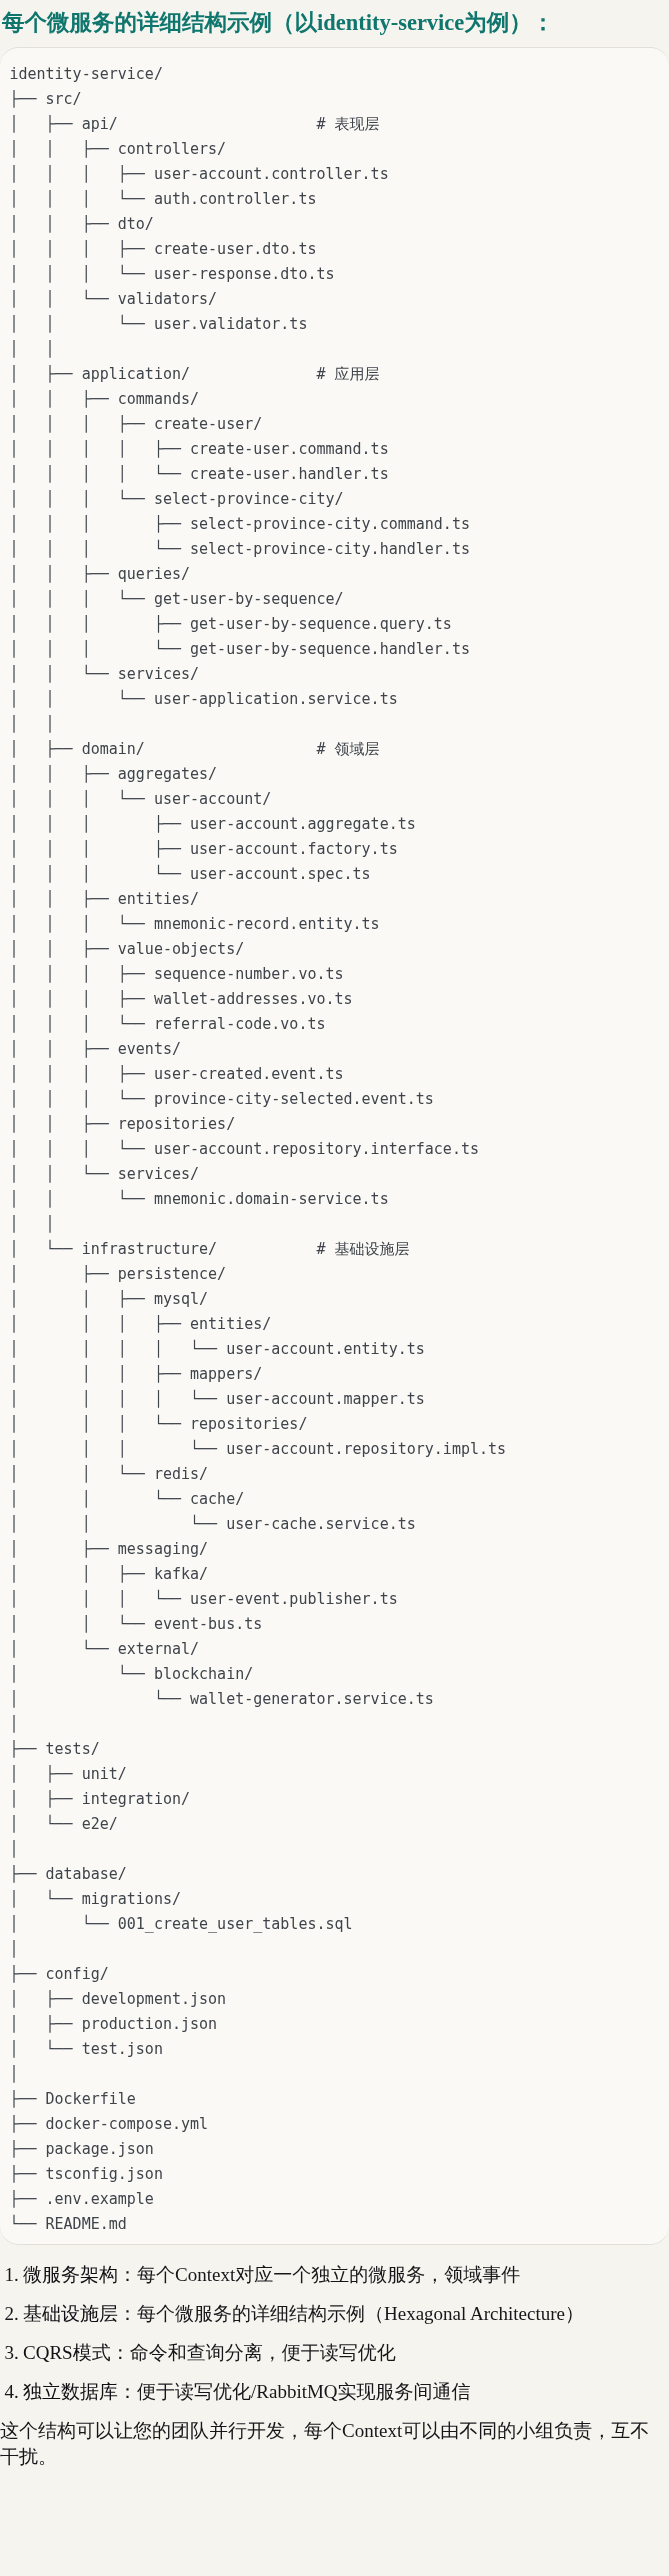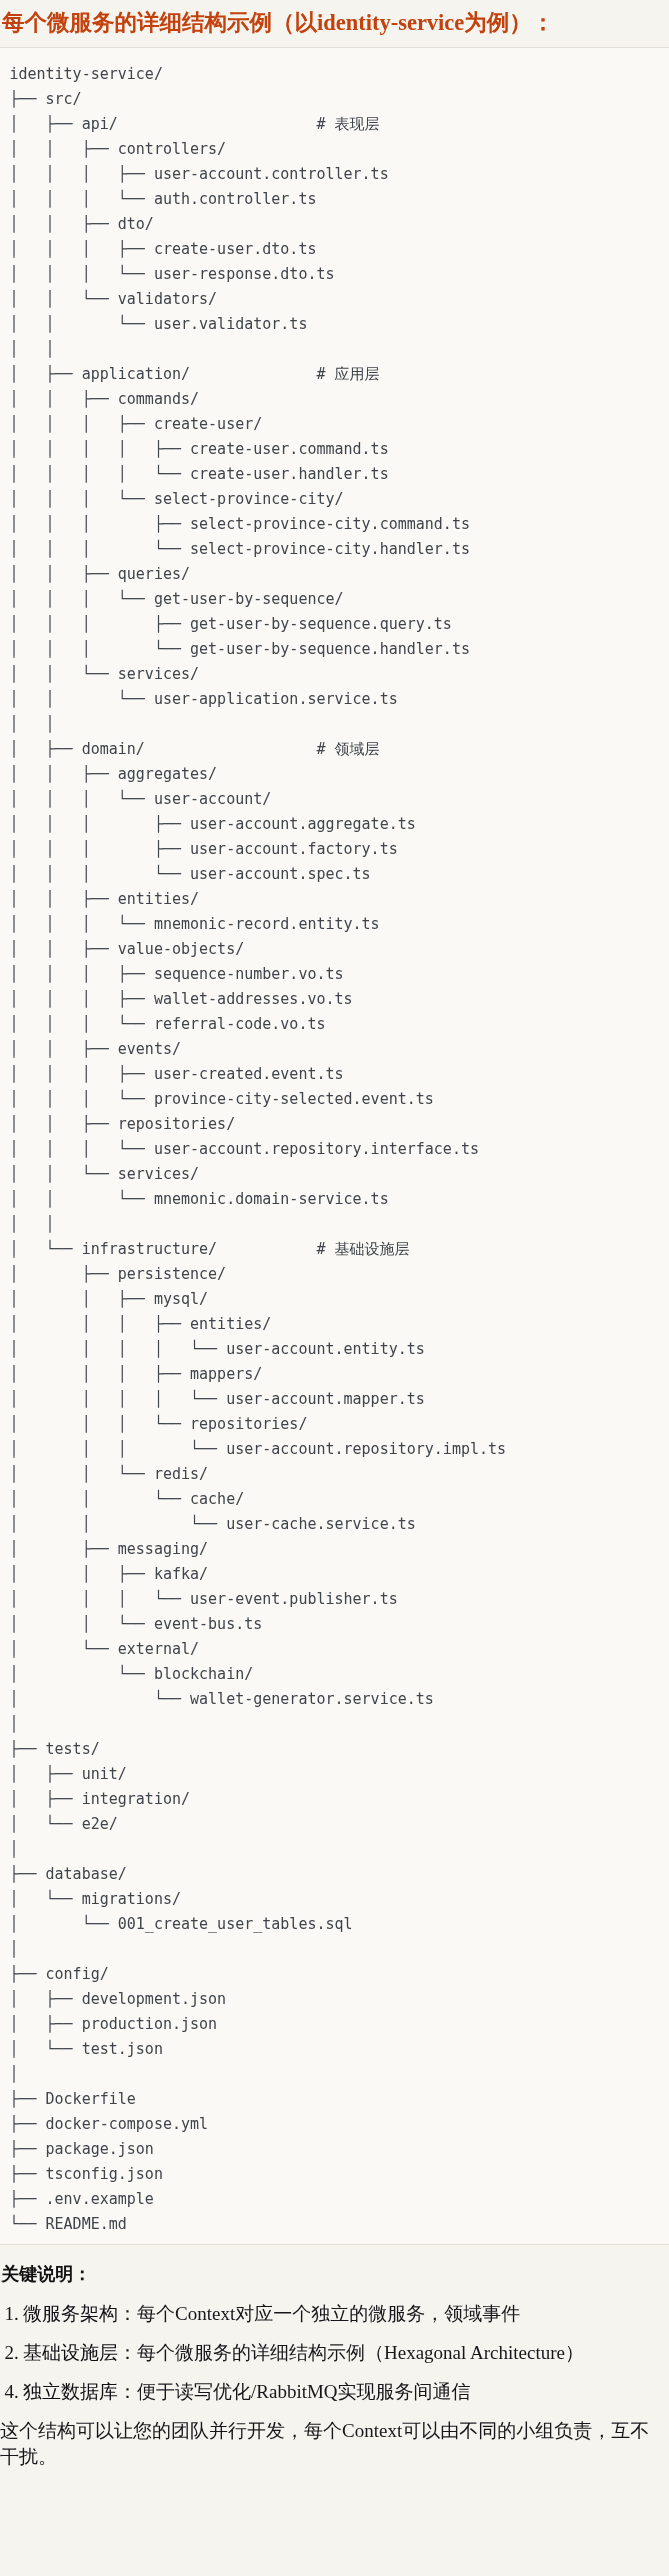"每个微服务的详细结构示例（以identity-service为例）：" .doc-title { color: #c2410c -> #0f766e }
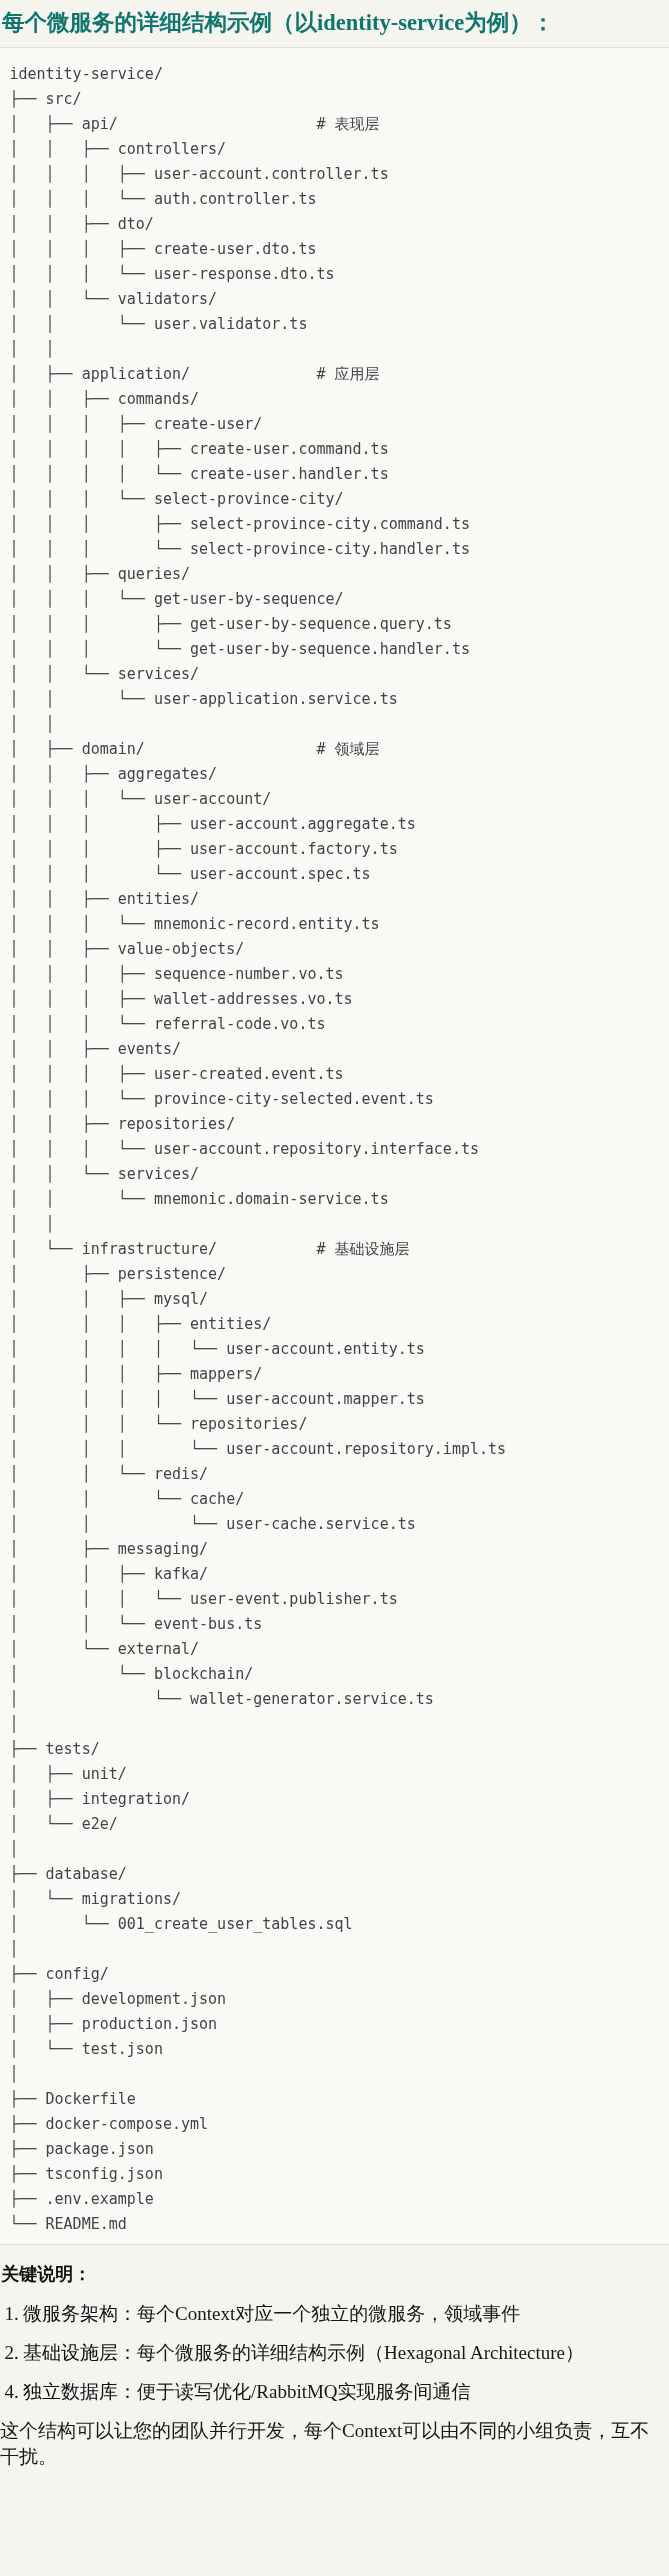"identity-service/" .code-block { border-radius: none -> 19px }
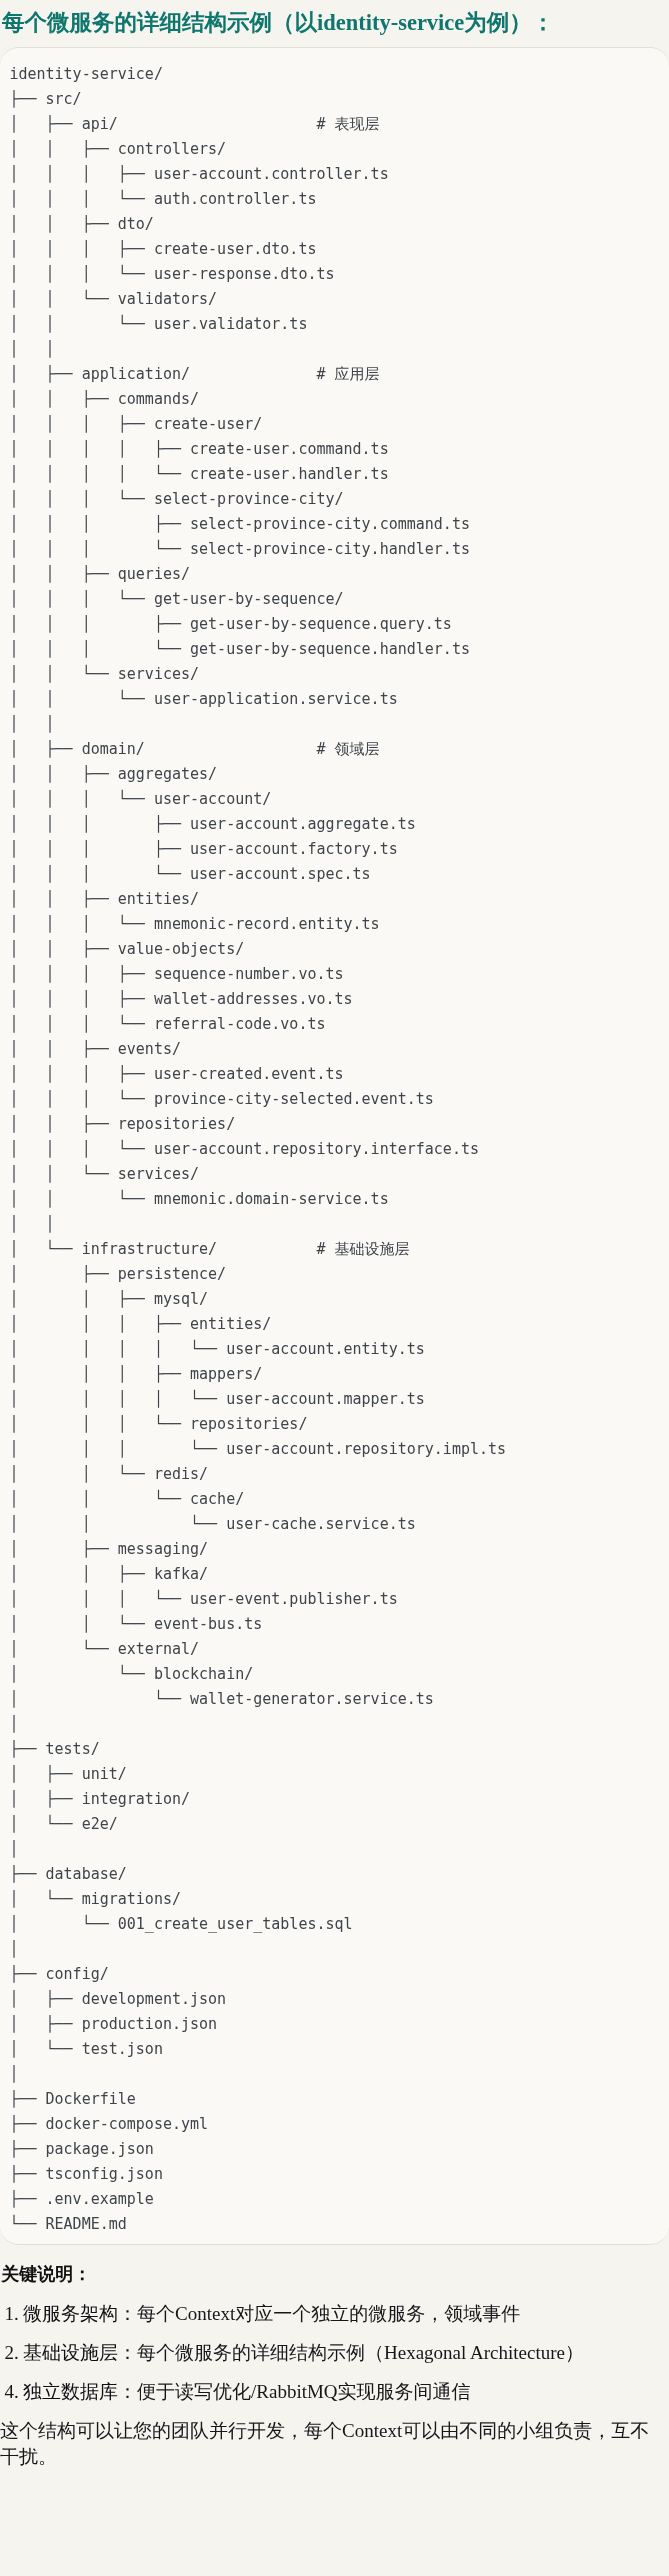"关键说明：" h4.notes-heading { html: <h4>关键说明：</h4> -> none }
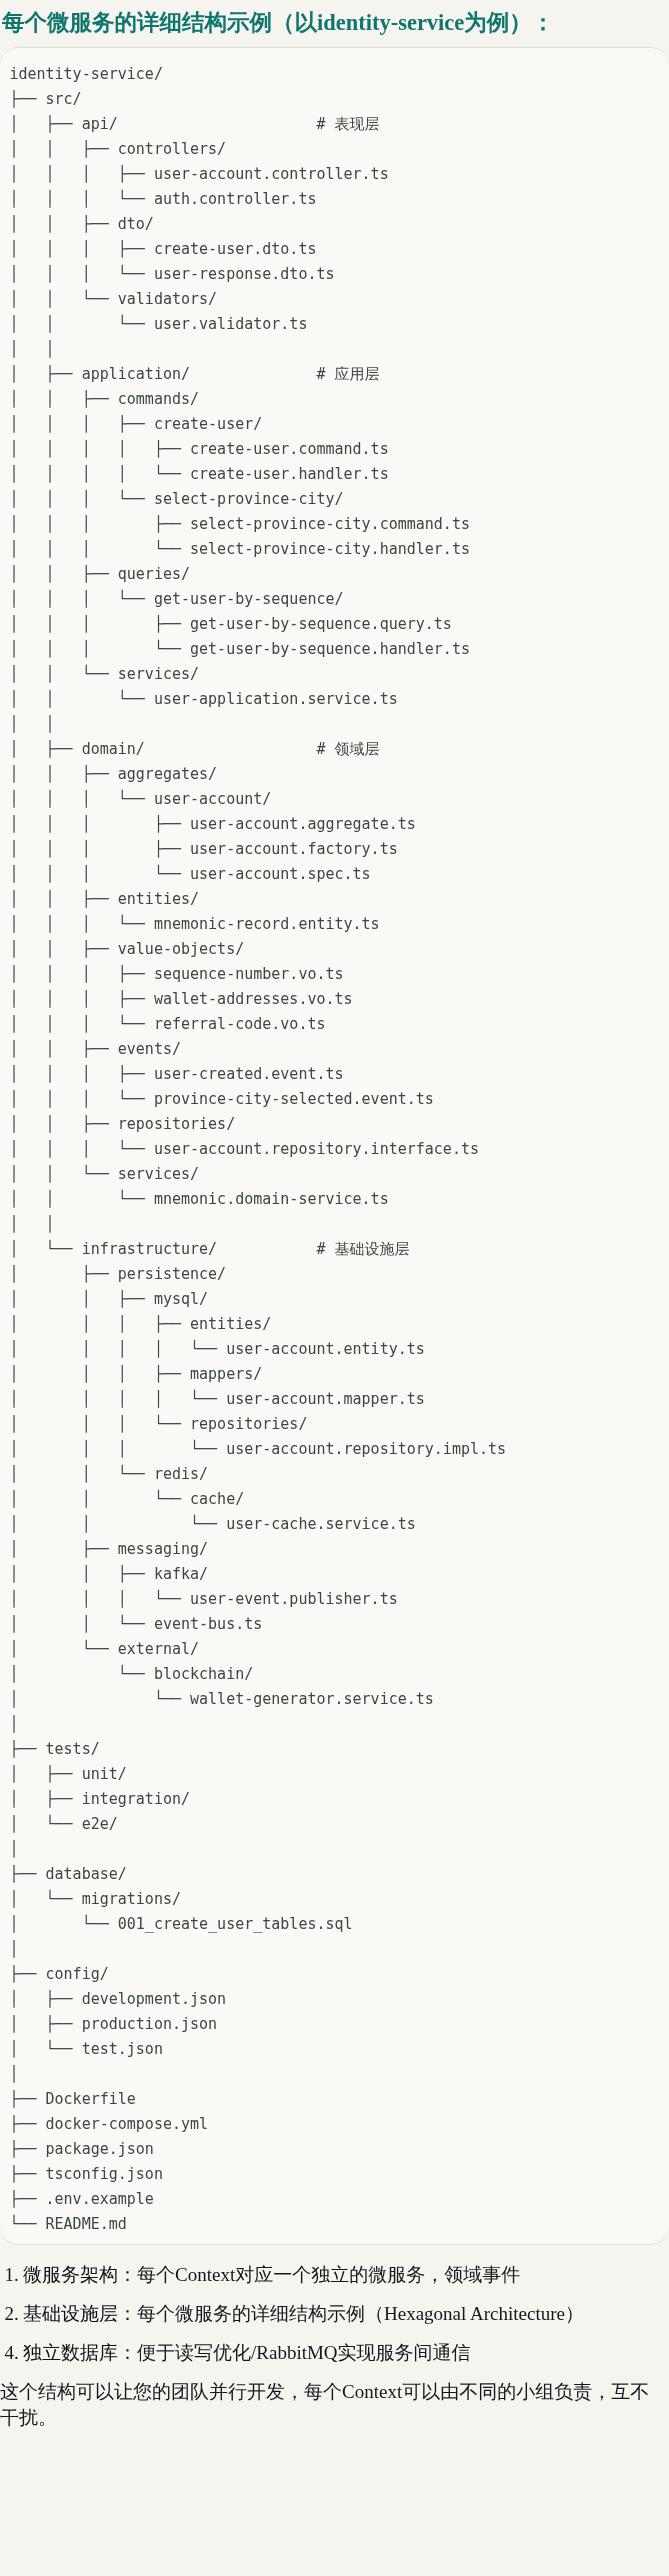"3. CQRS模式：命令和查询分离，便于读写优化" li { html: none -> <li><span>3.</span><strong>CQRS模式</strong><span>：命令和查询分离，便于读写优化</span></li> }
